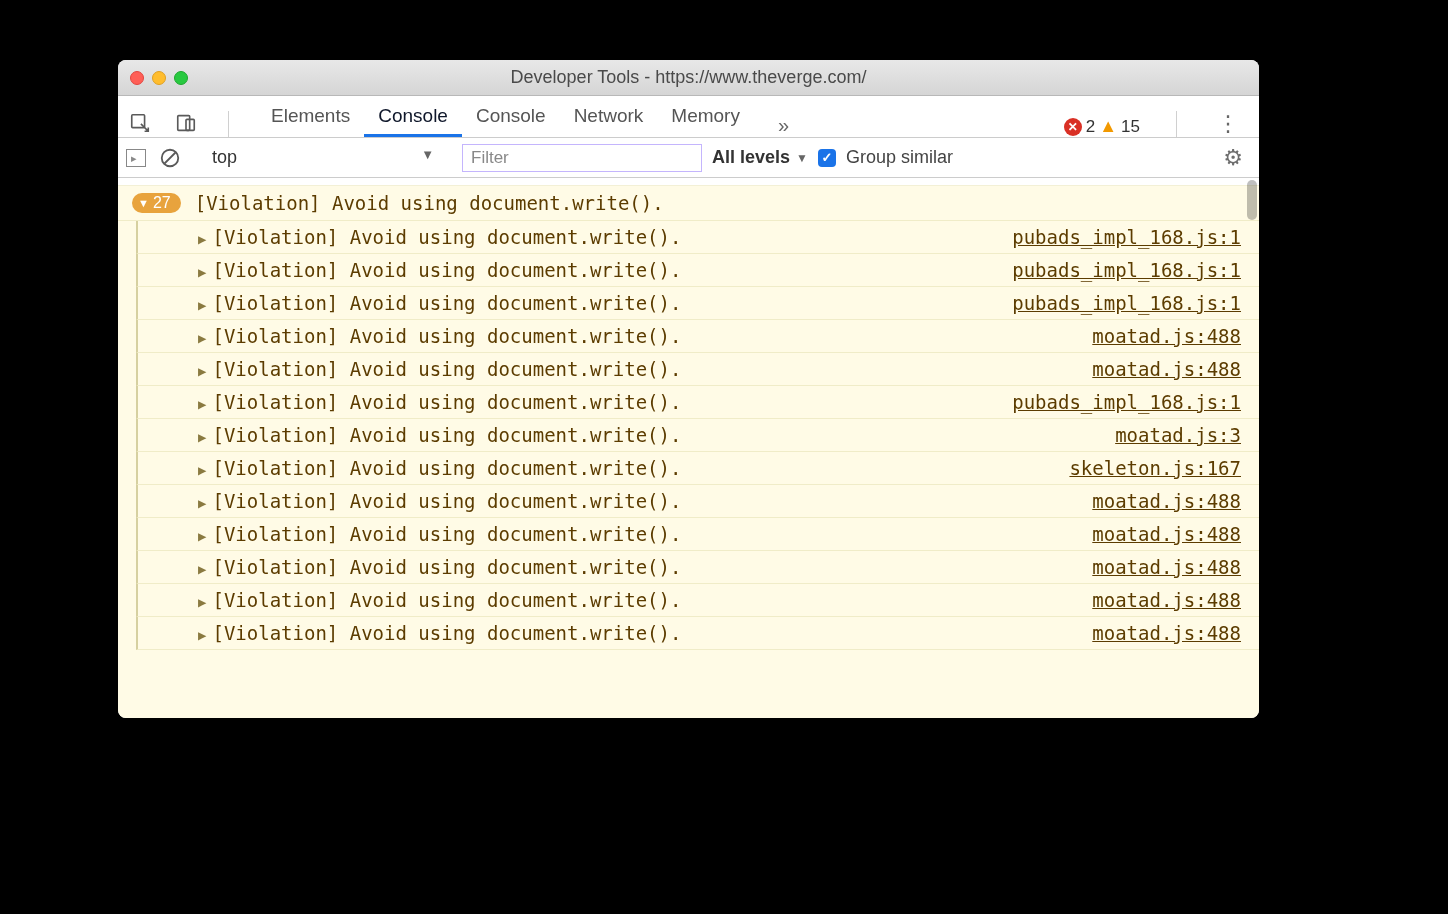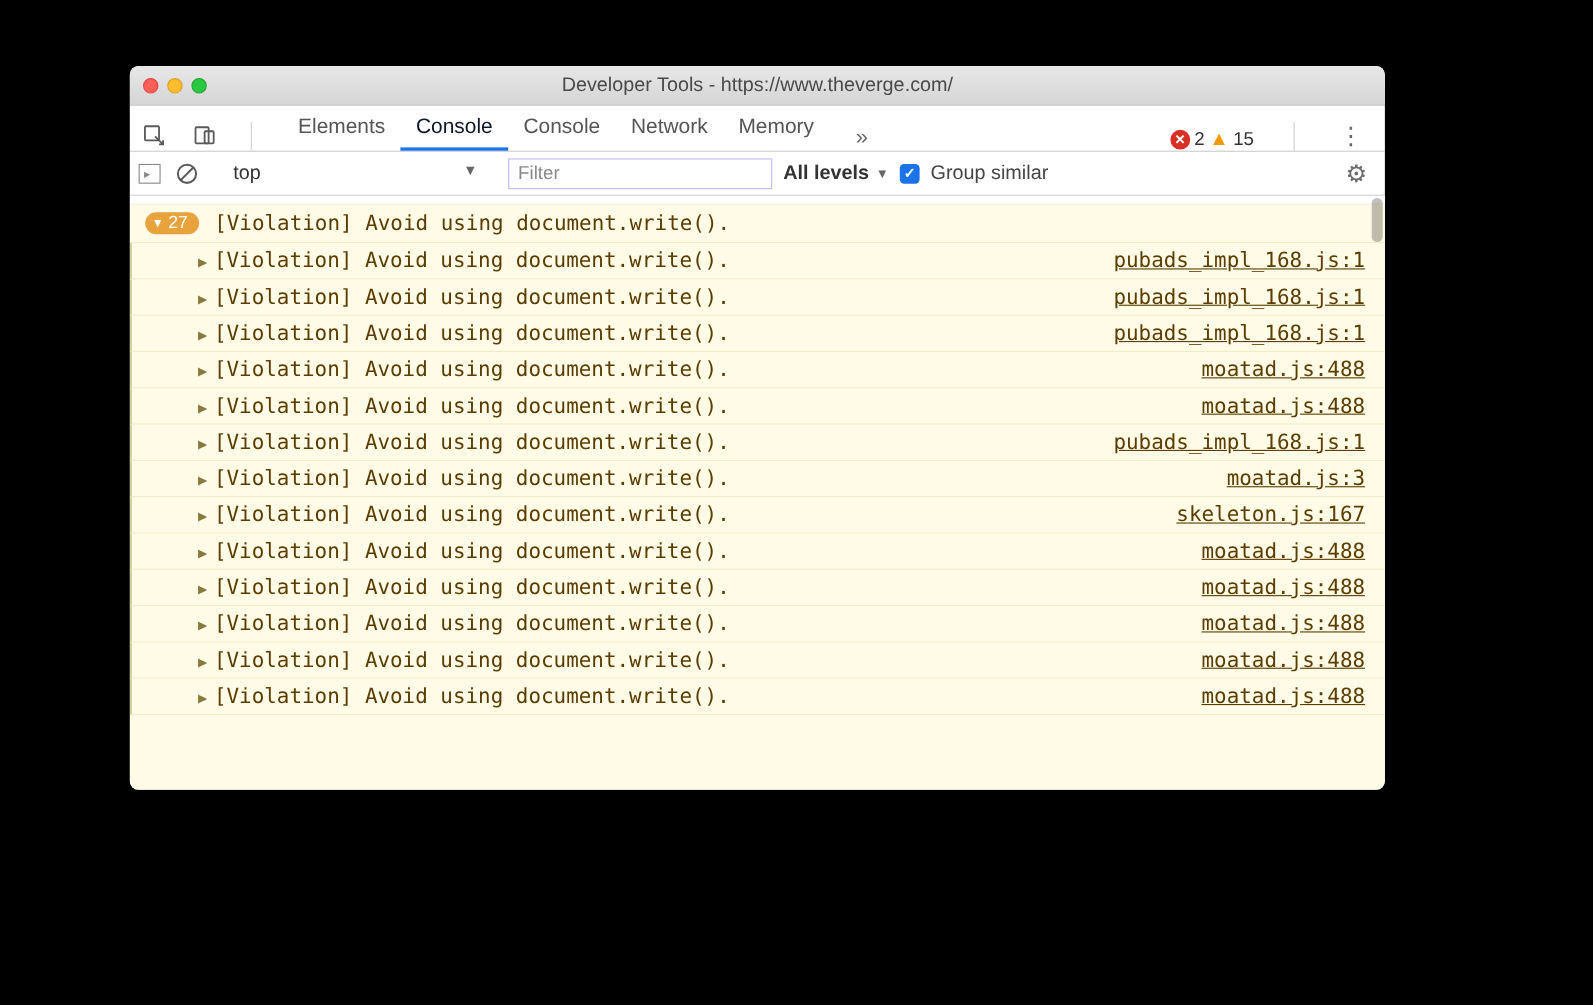"▶ [Violation] Avoid using" .log-row { margin-left: none -> 18px }
